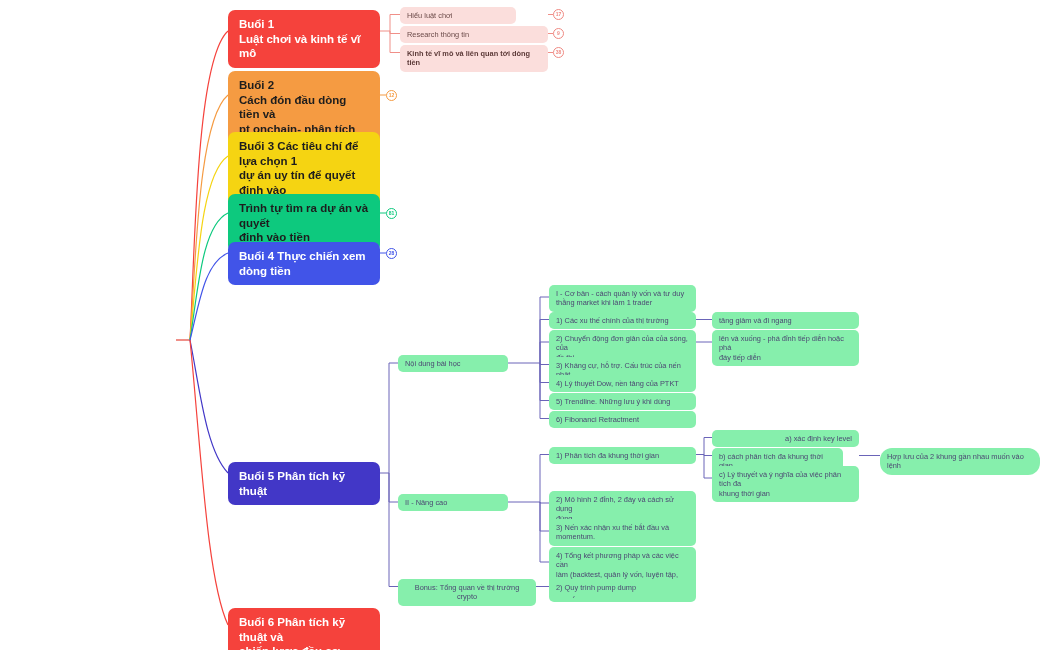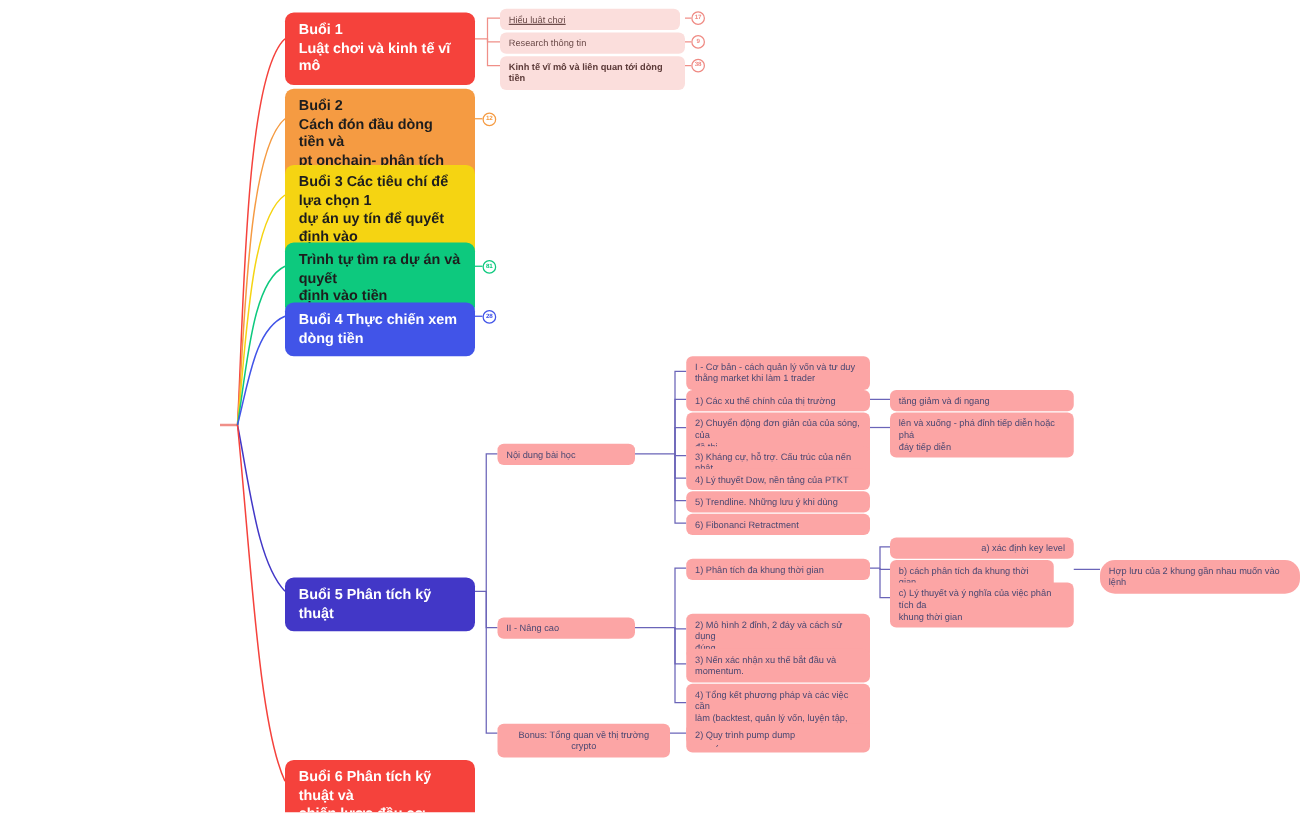"Hiểu luật chơi" div.node { text-decoration: underline -> none; width: 144px -> 116px }
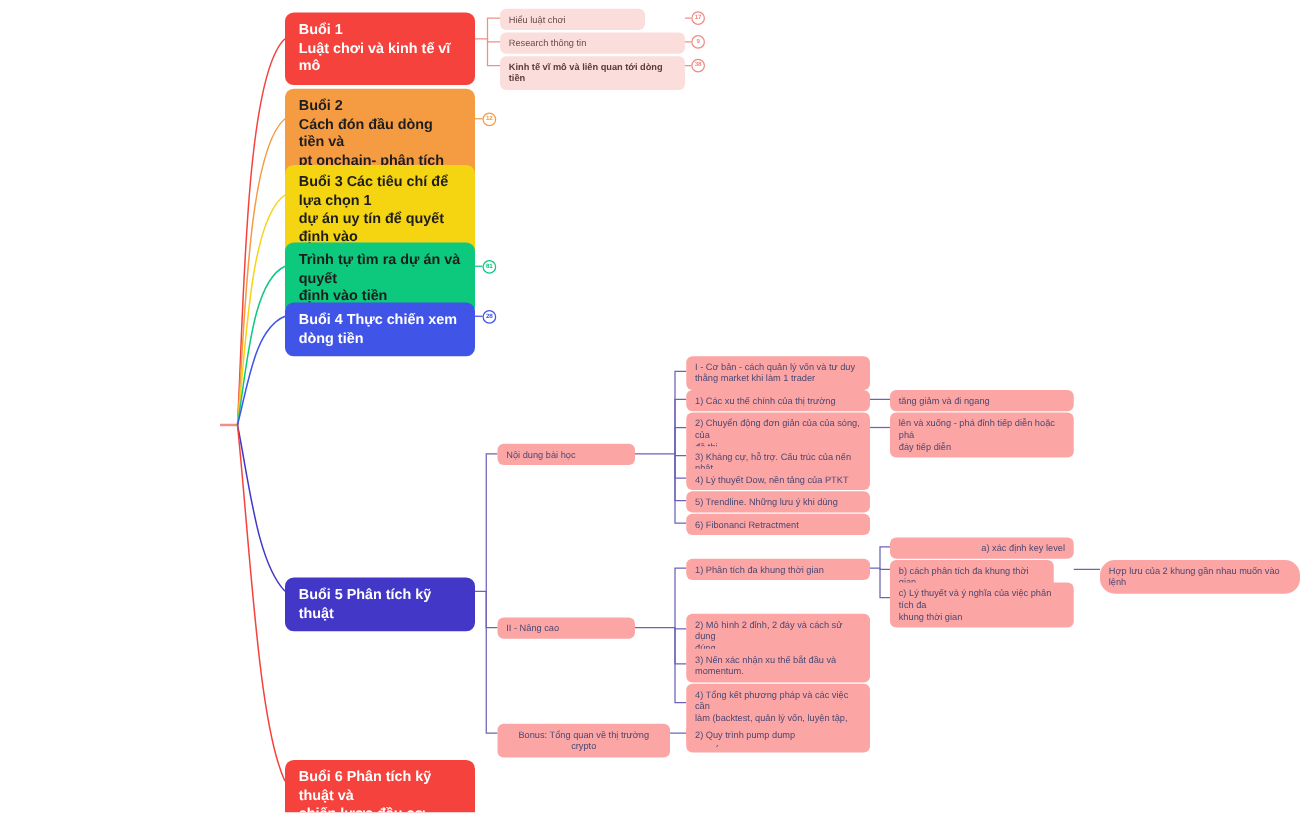"I - Cơ bản -" .lav { background: #fca5a5 -> #86efac }
